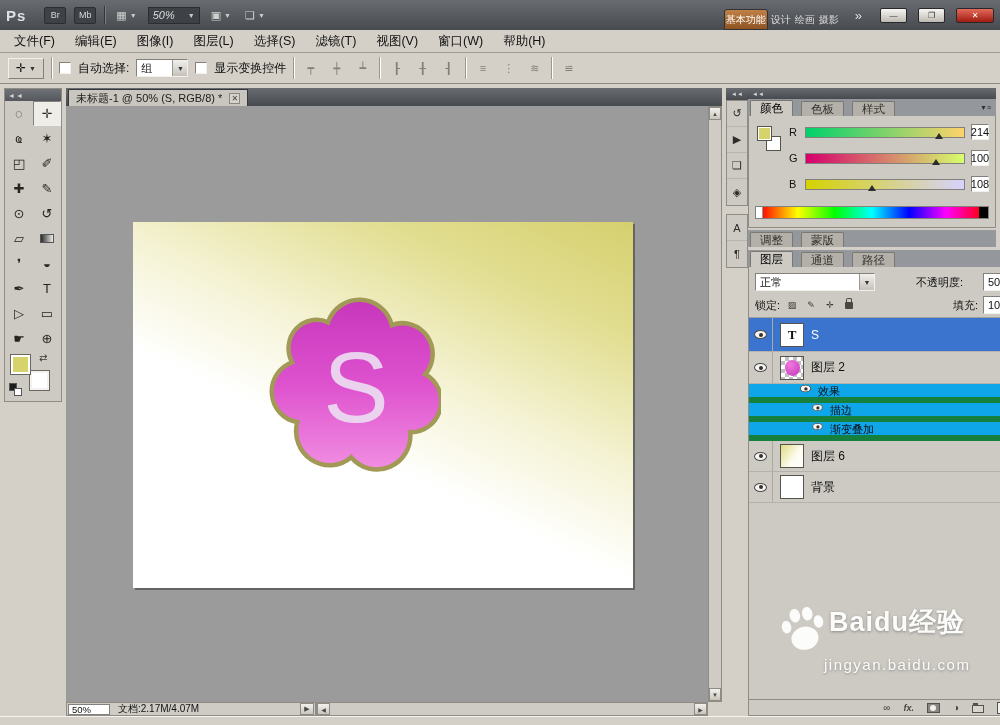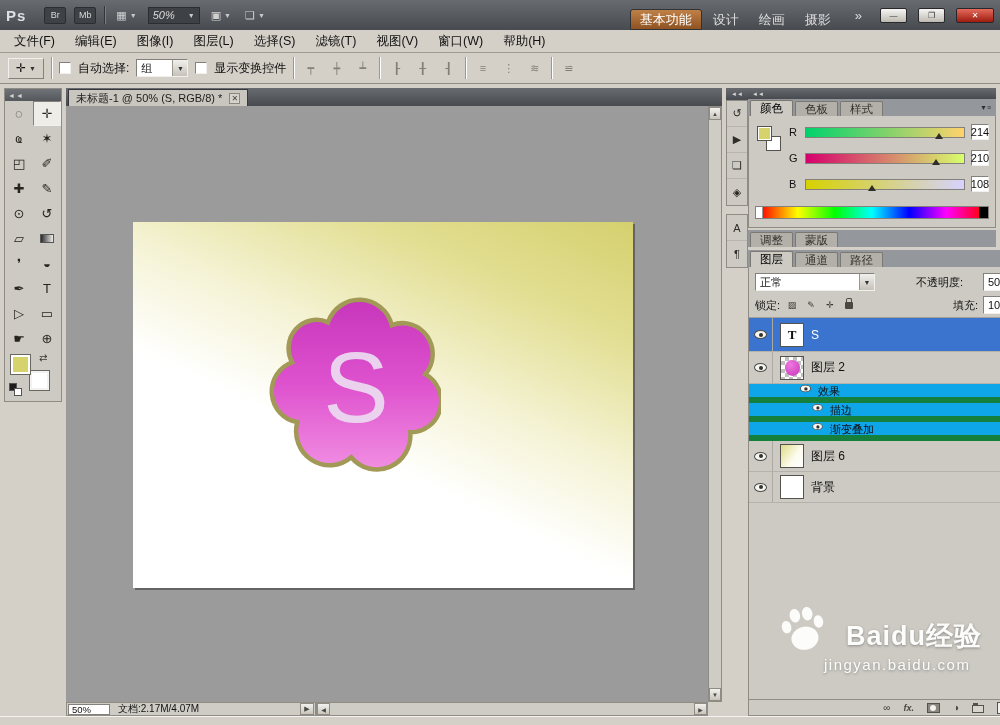"基本功能" .ws-tab { font-size: 13px -> 10px; padding: 0 9px -> 0 1px }
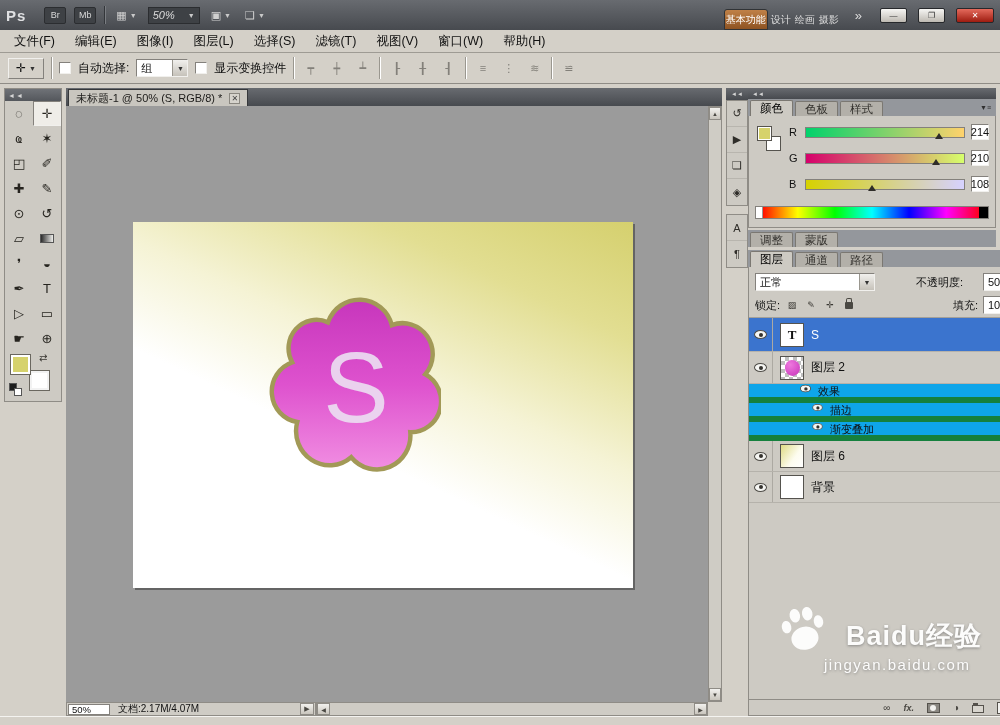"颜色" .ptab { margin-right: 2px -> 8px }
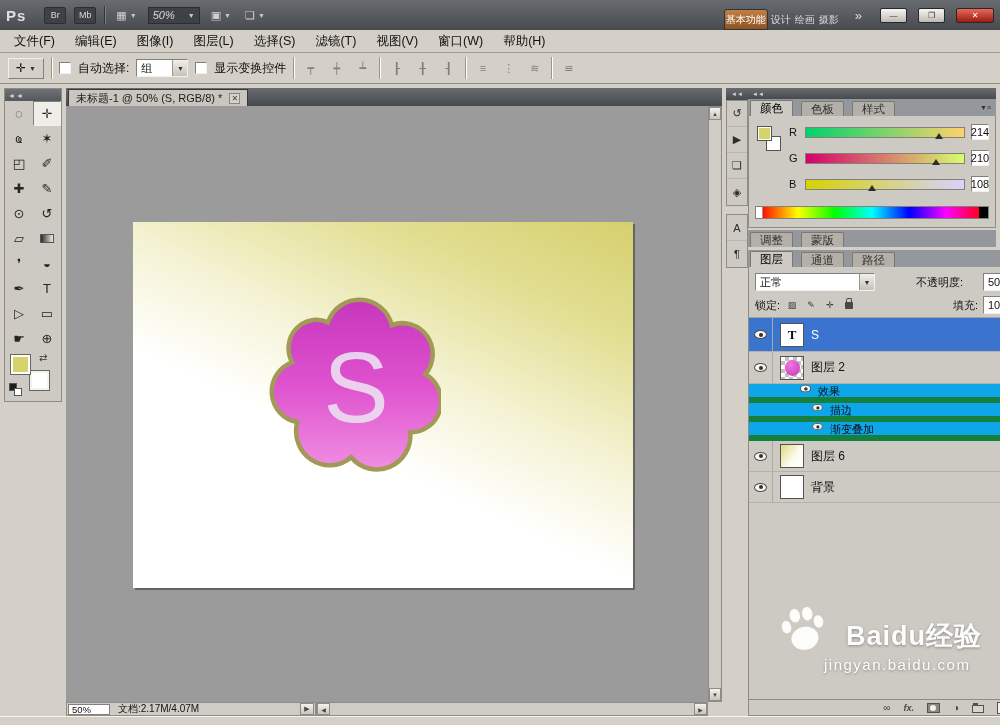"210" span.chval { text: 210 -> 100 }
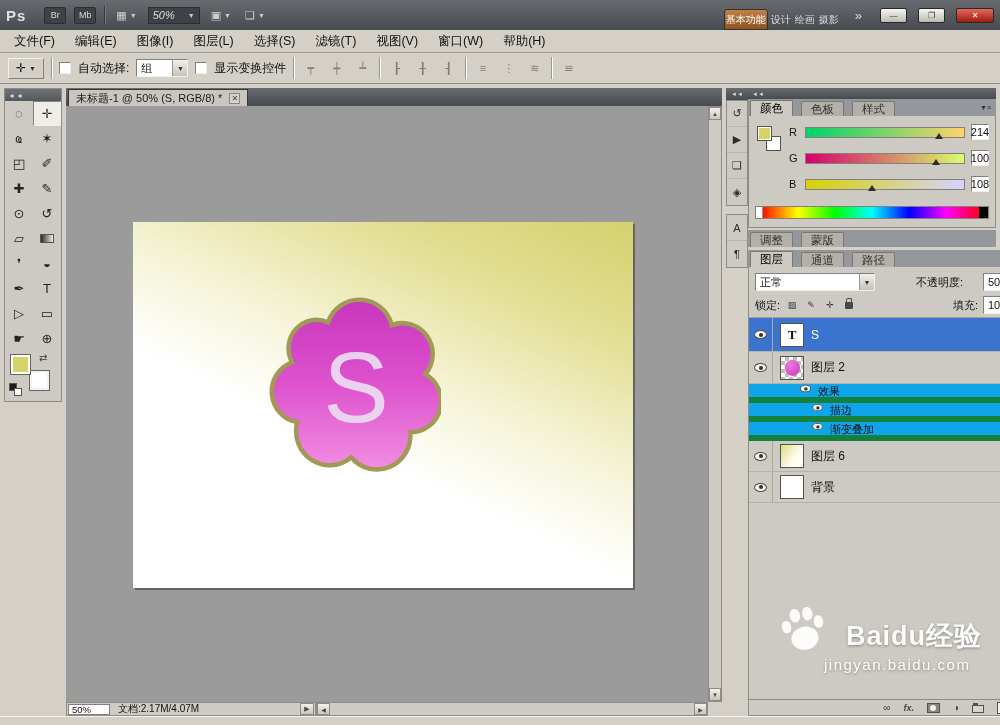"Baidu经验" .wm-row { align-items: flex-end -> flex-start; gap: 20px -> 3px }
